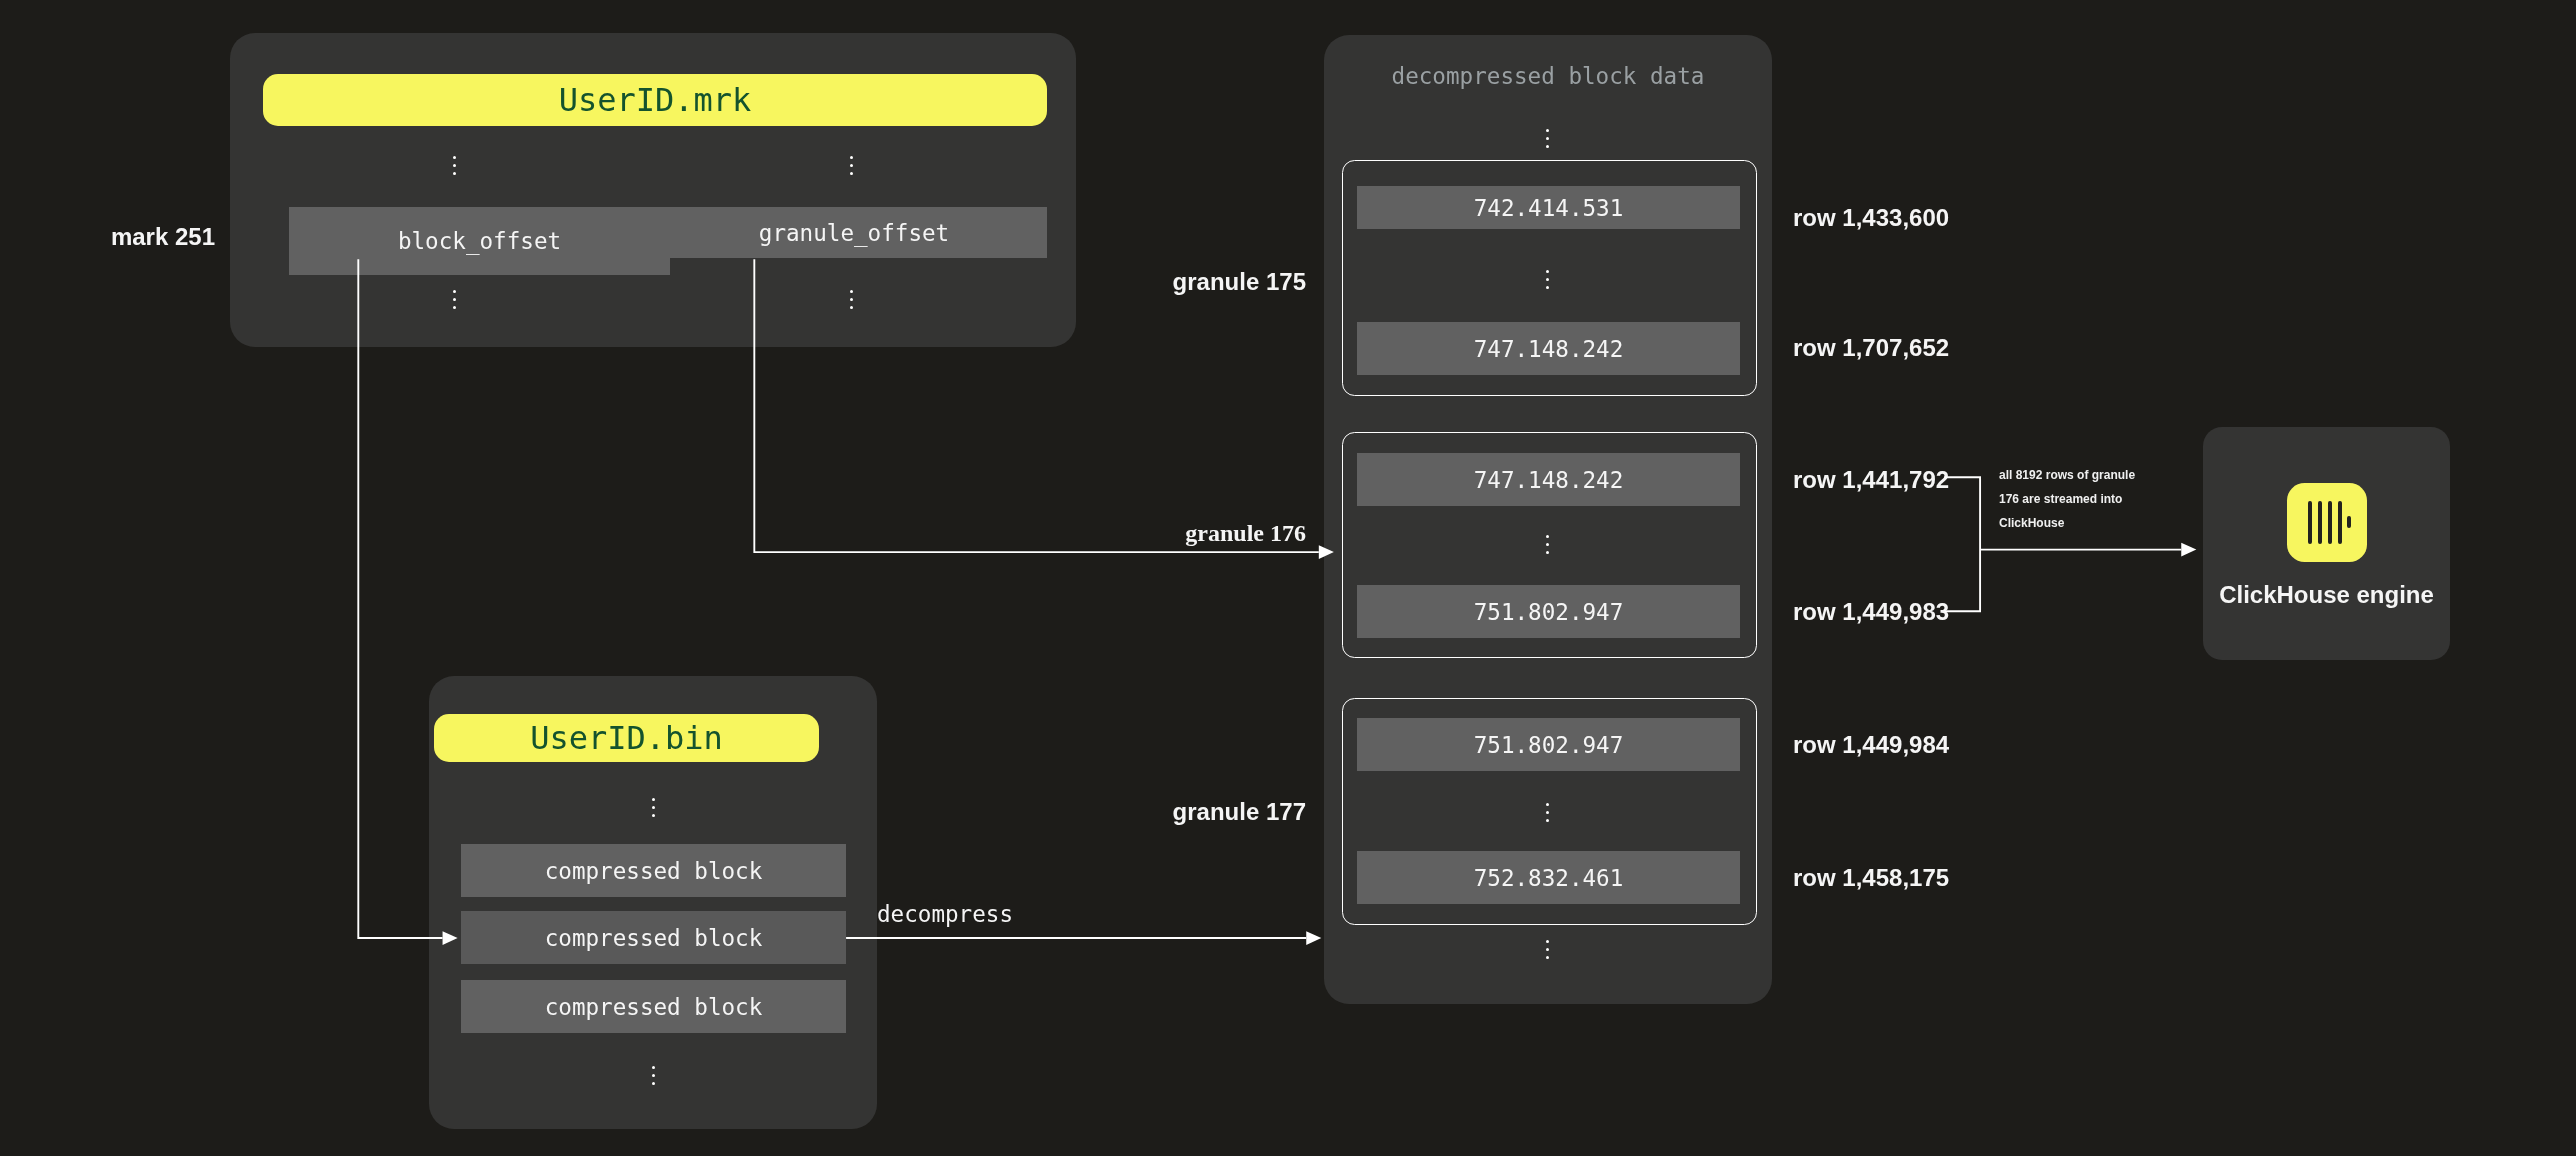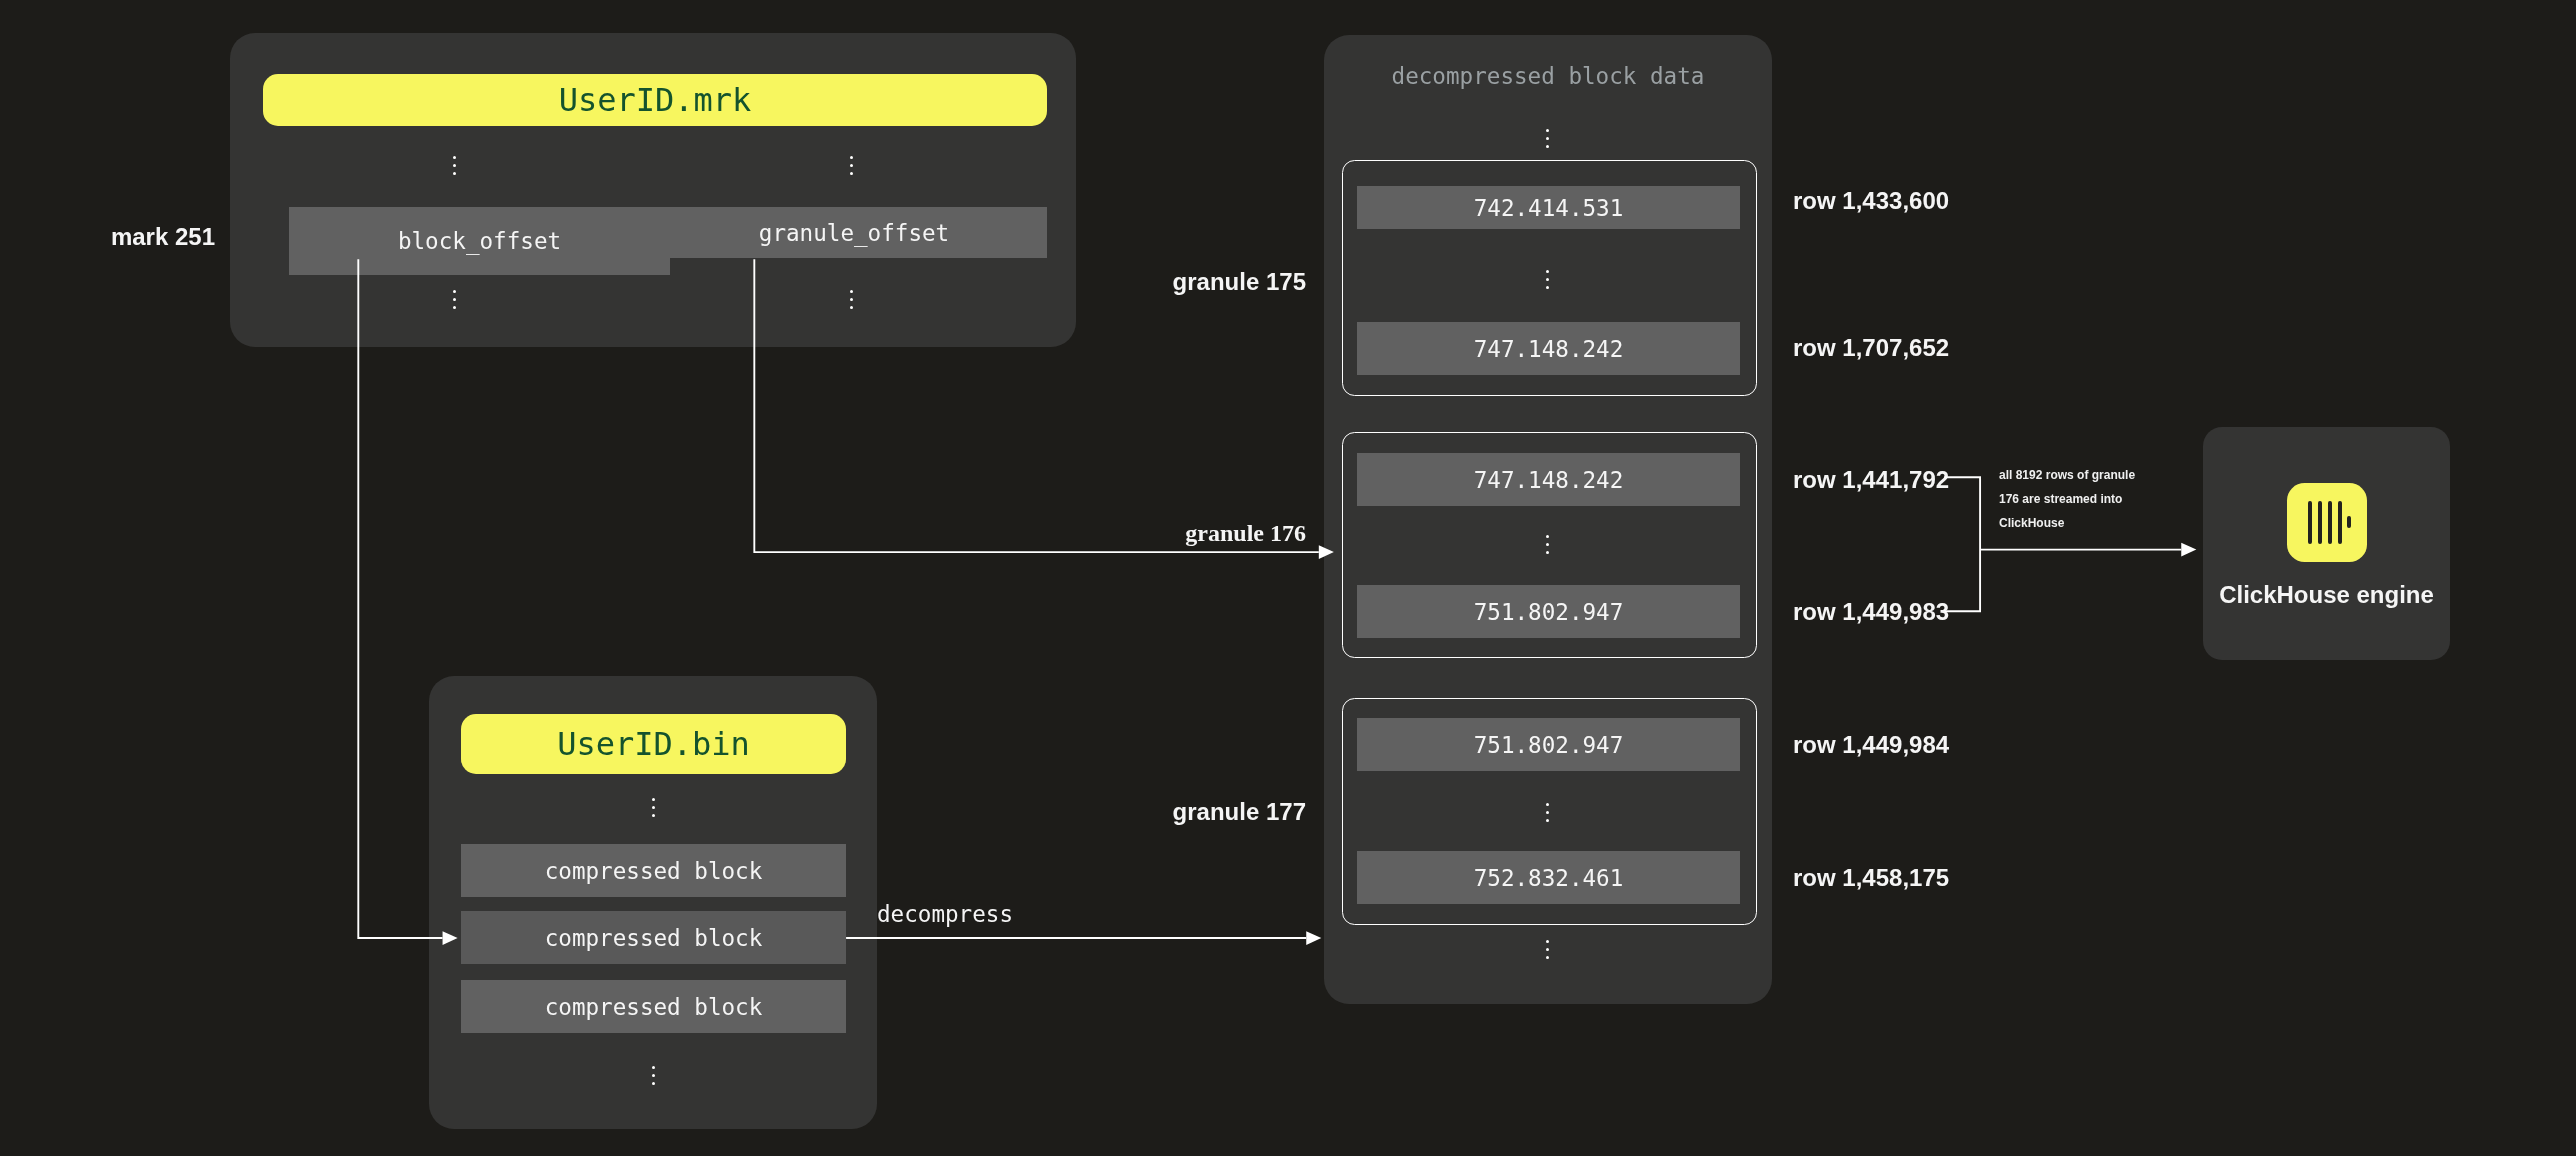"row 1,433,600" div.bold-label { top: 186px -> 203px }
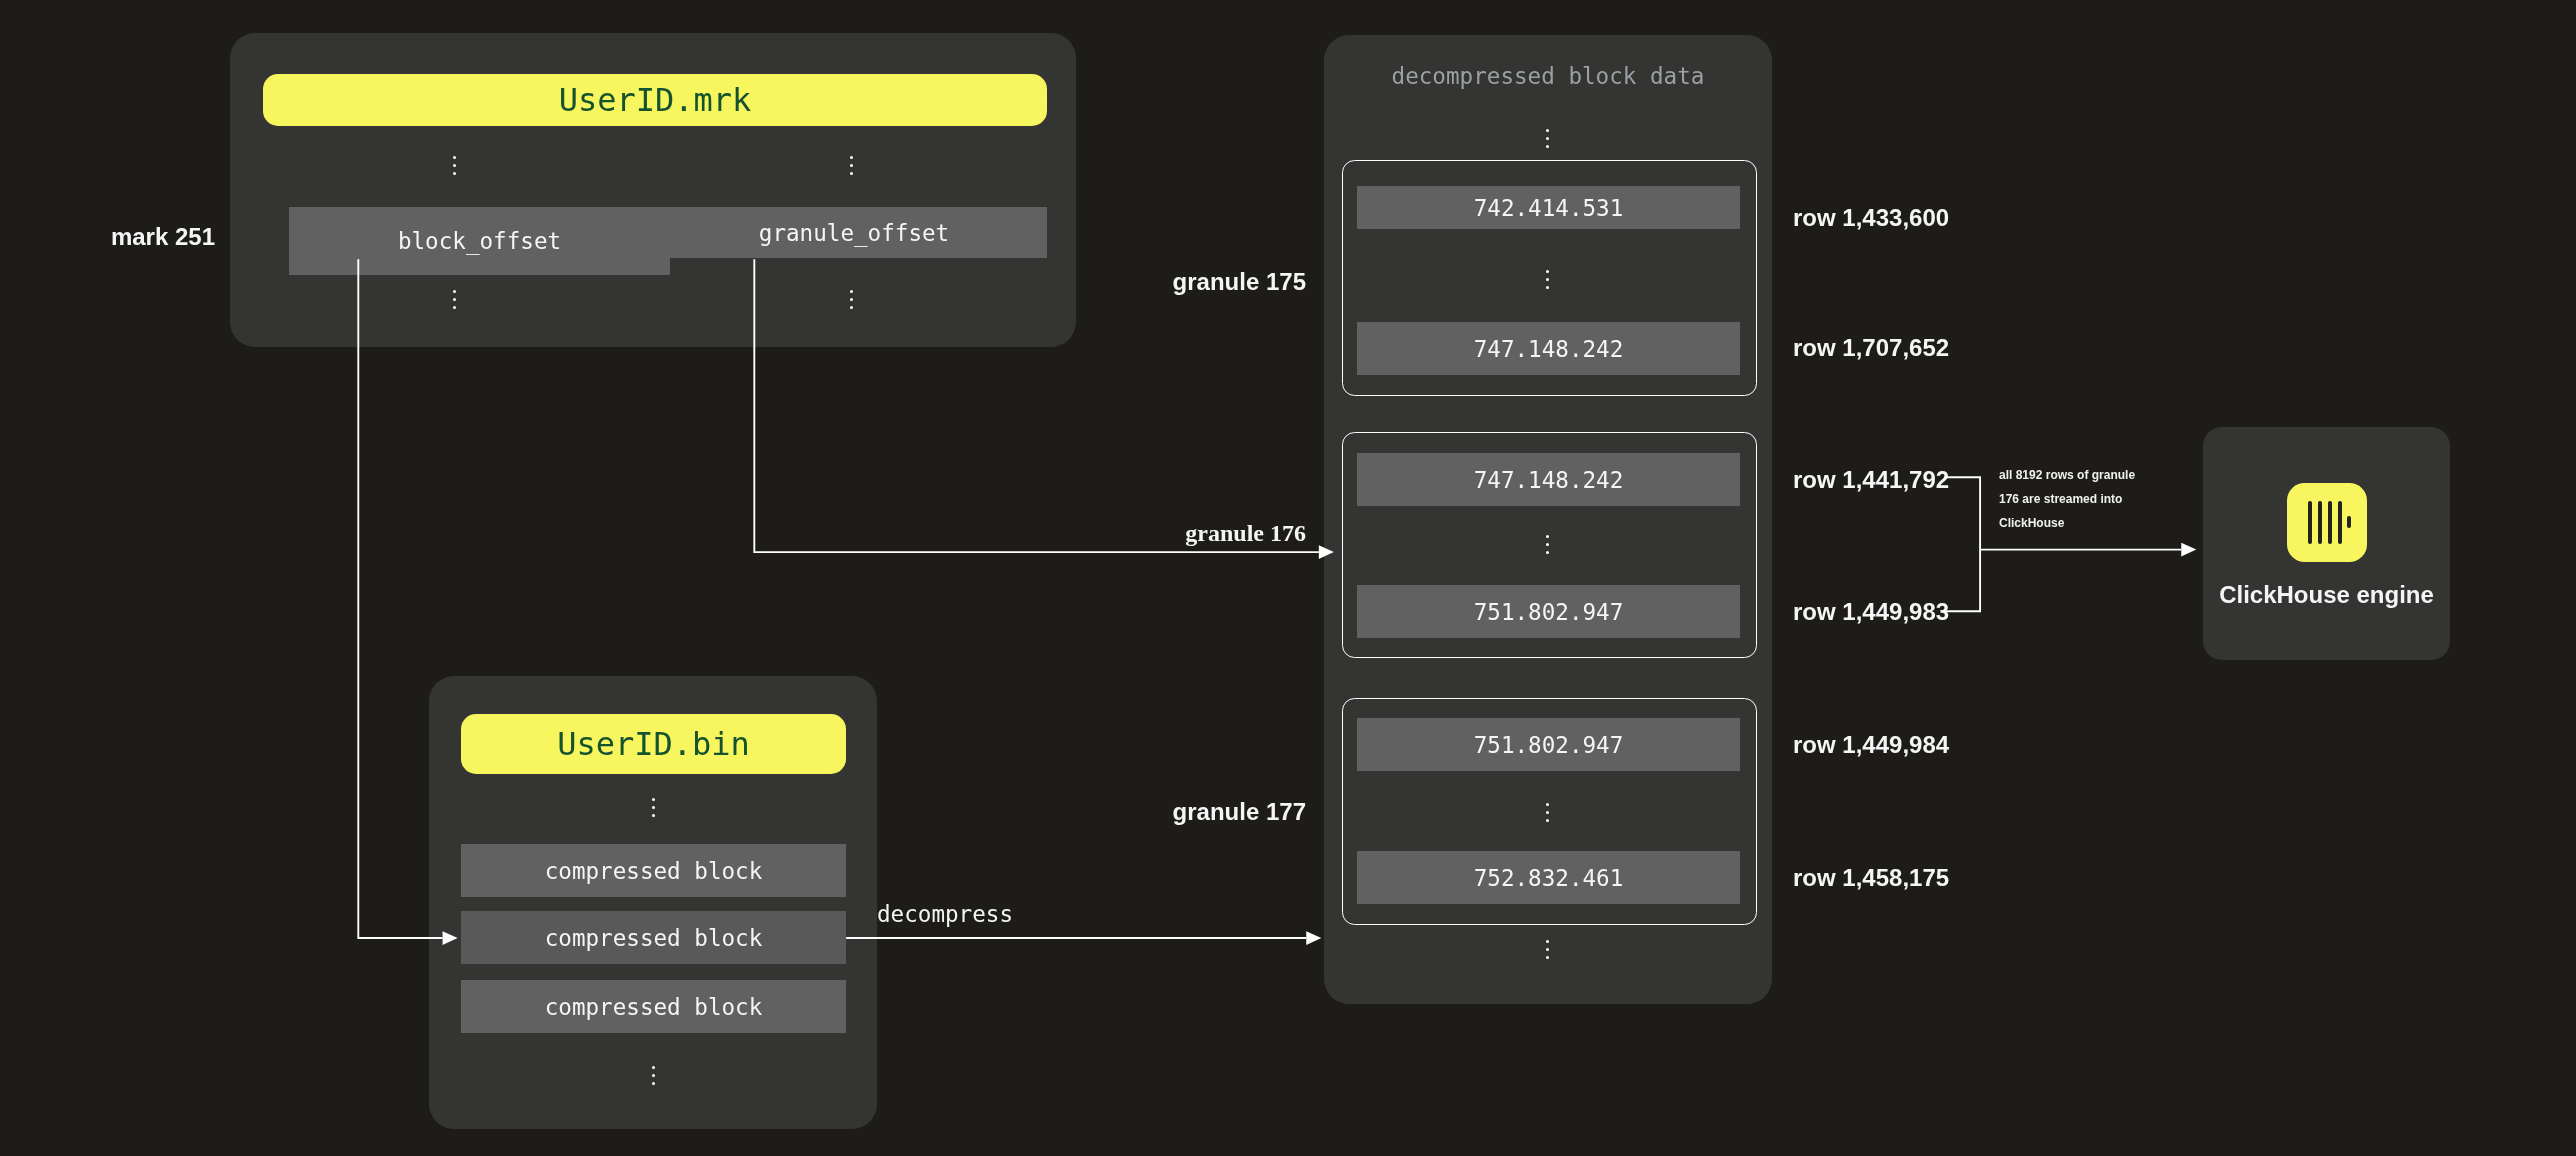"UserID.bin" div.pill { height: 60px -> 48px; left: 461px -> 434px }
